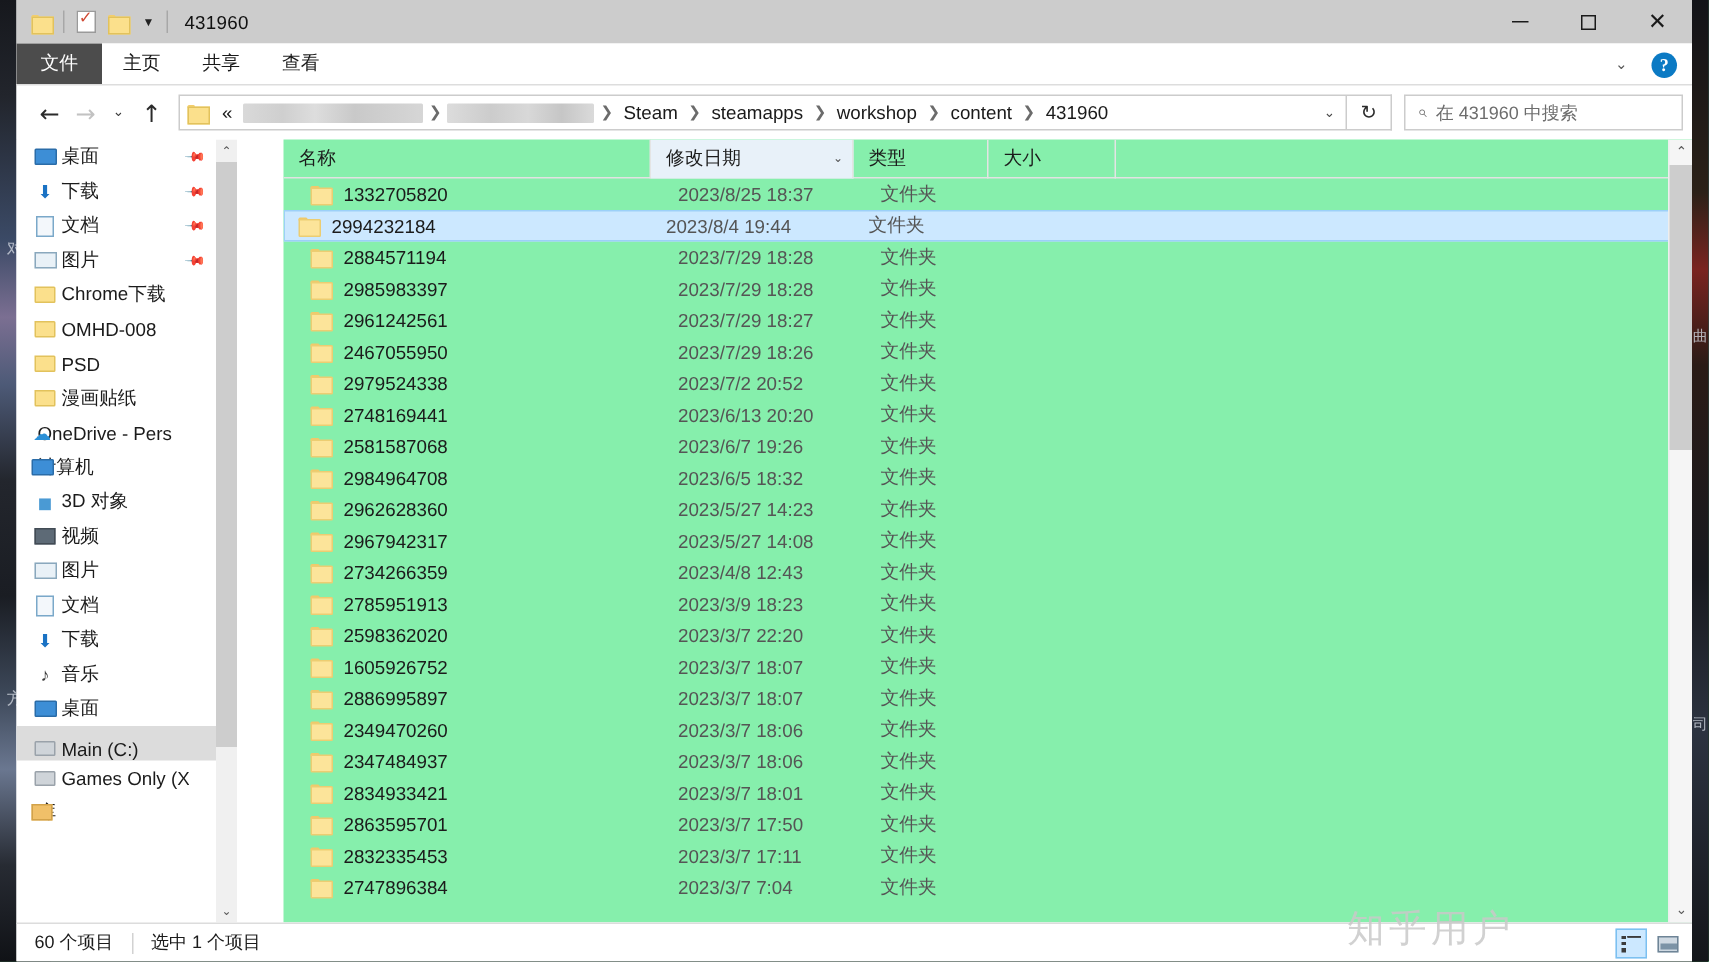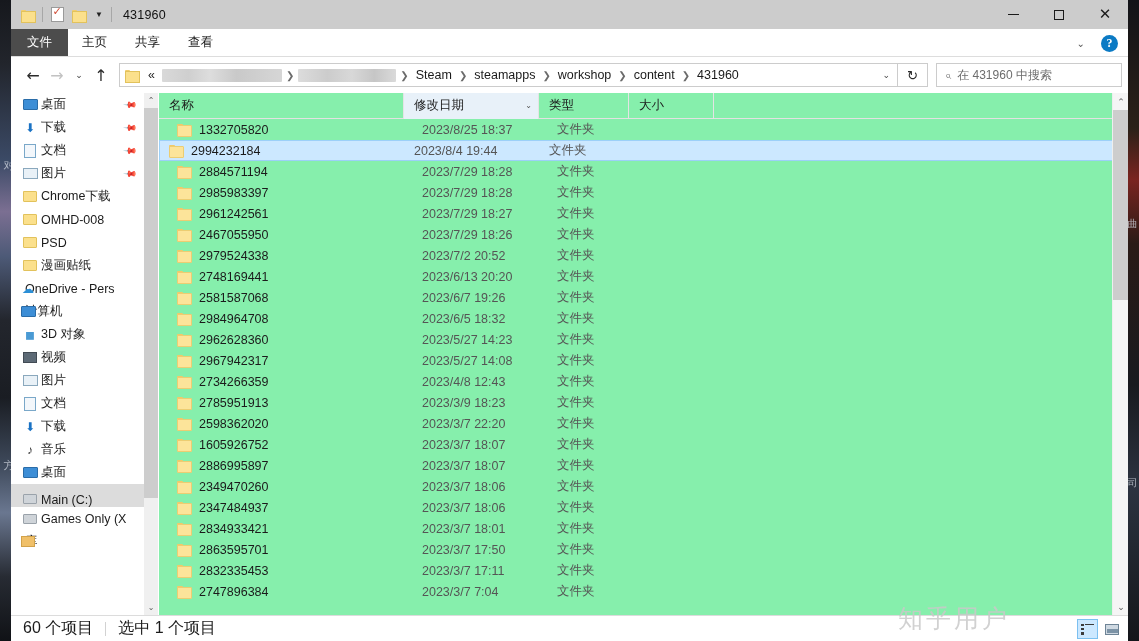"桌面" .body { gap: none -> 30px }
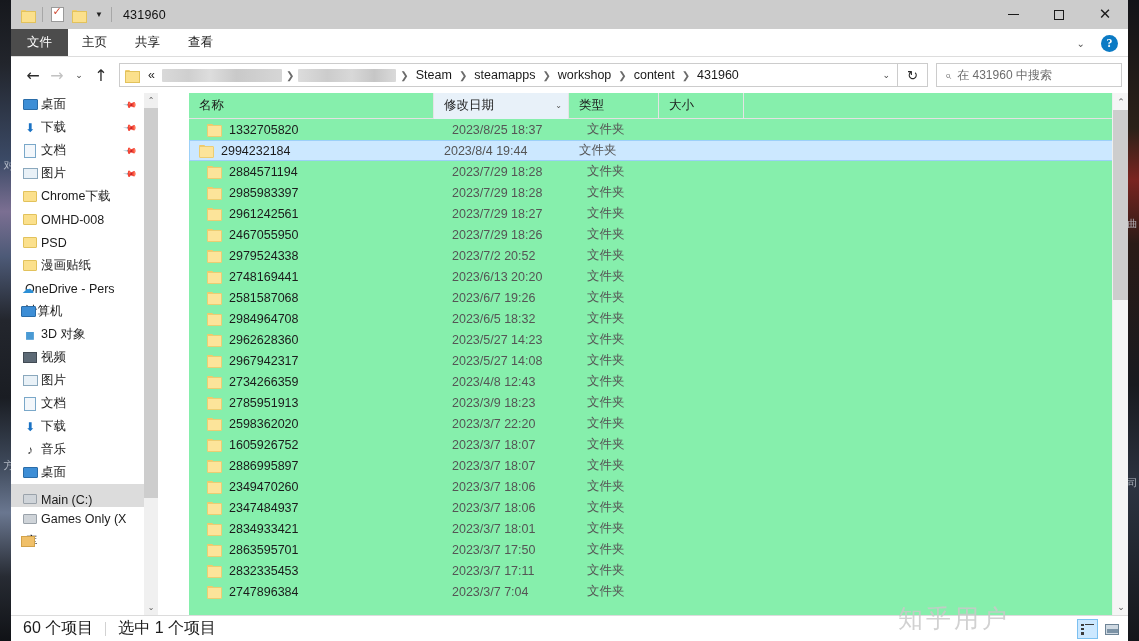"60 个项目" .statusbar { font-size: 16px -> 12px }
